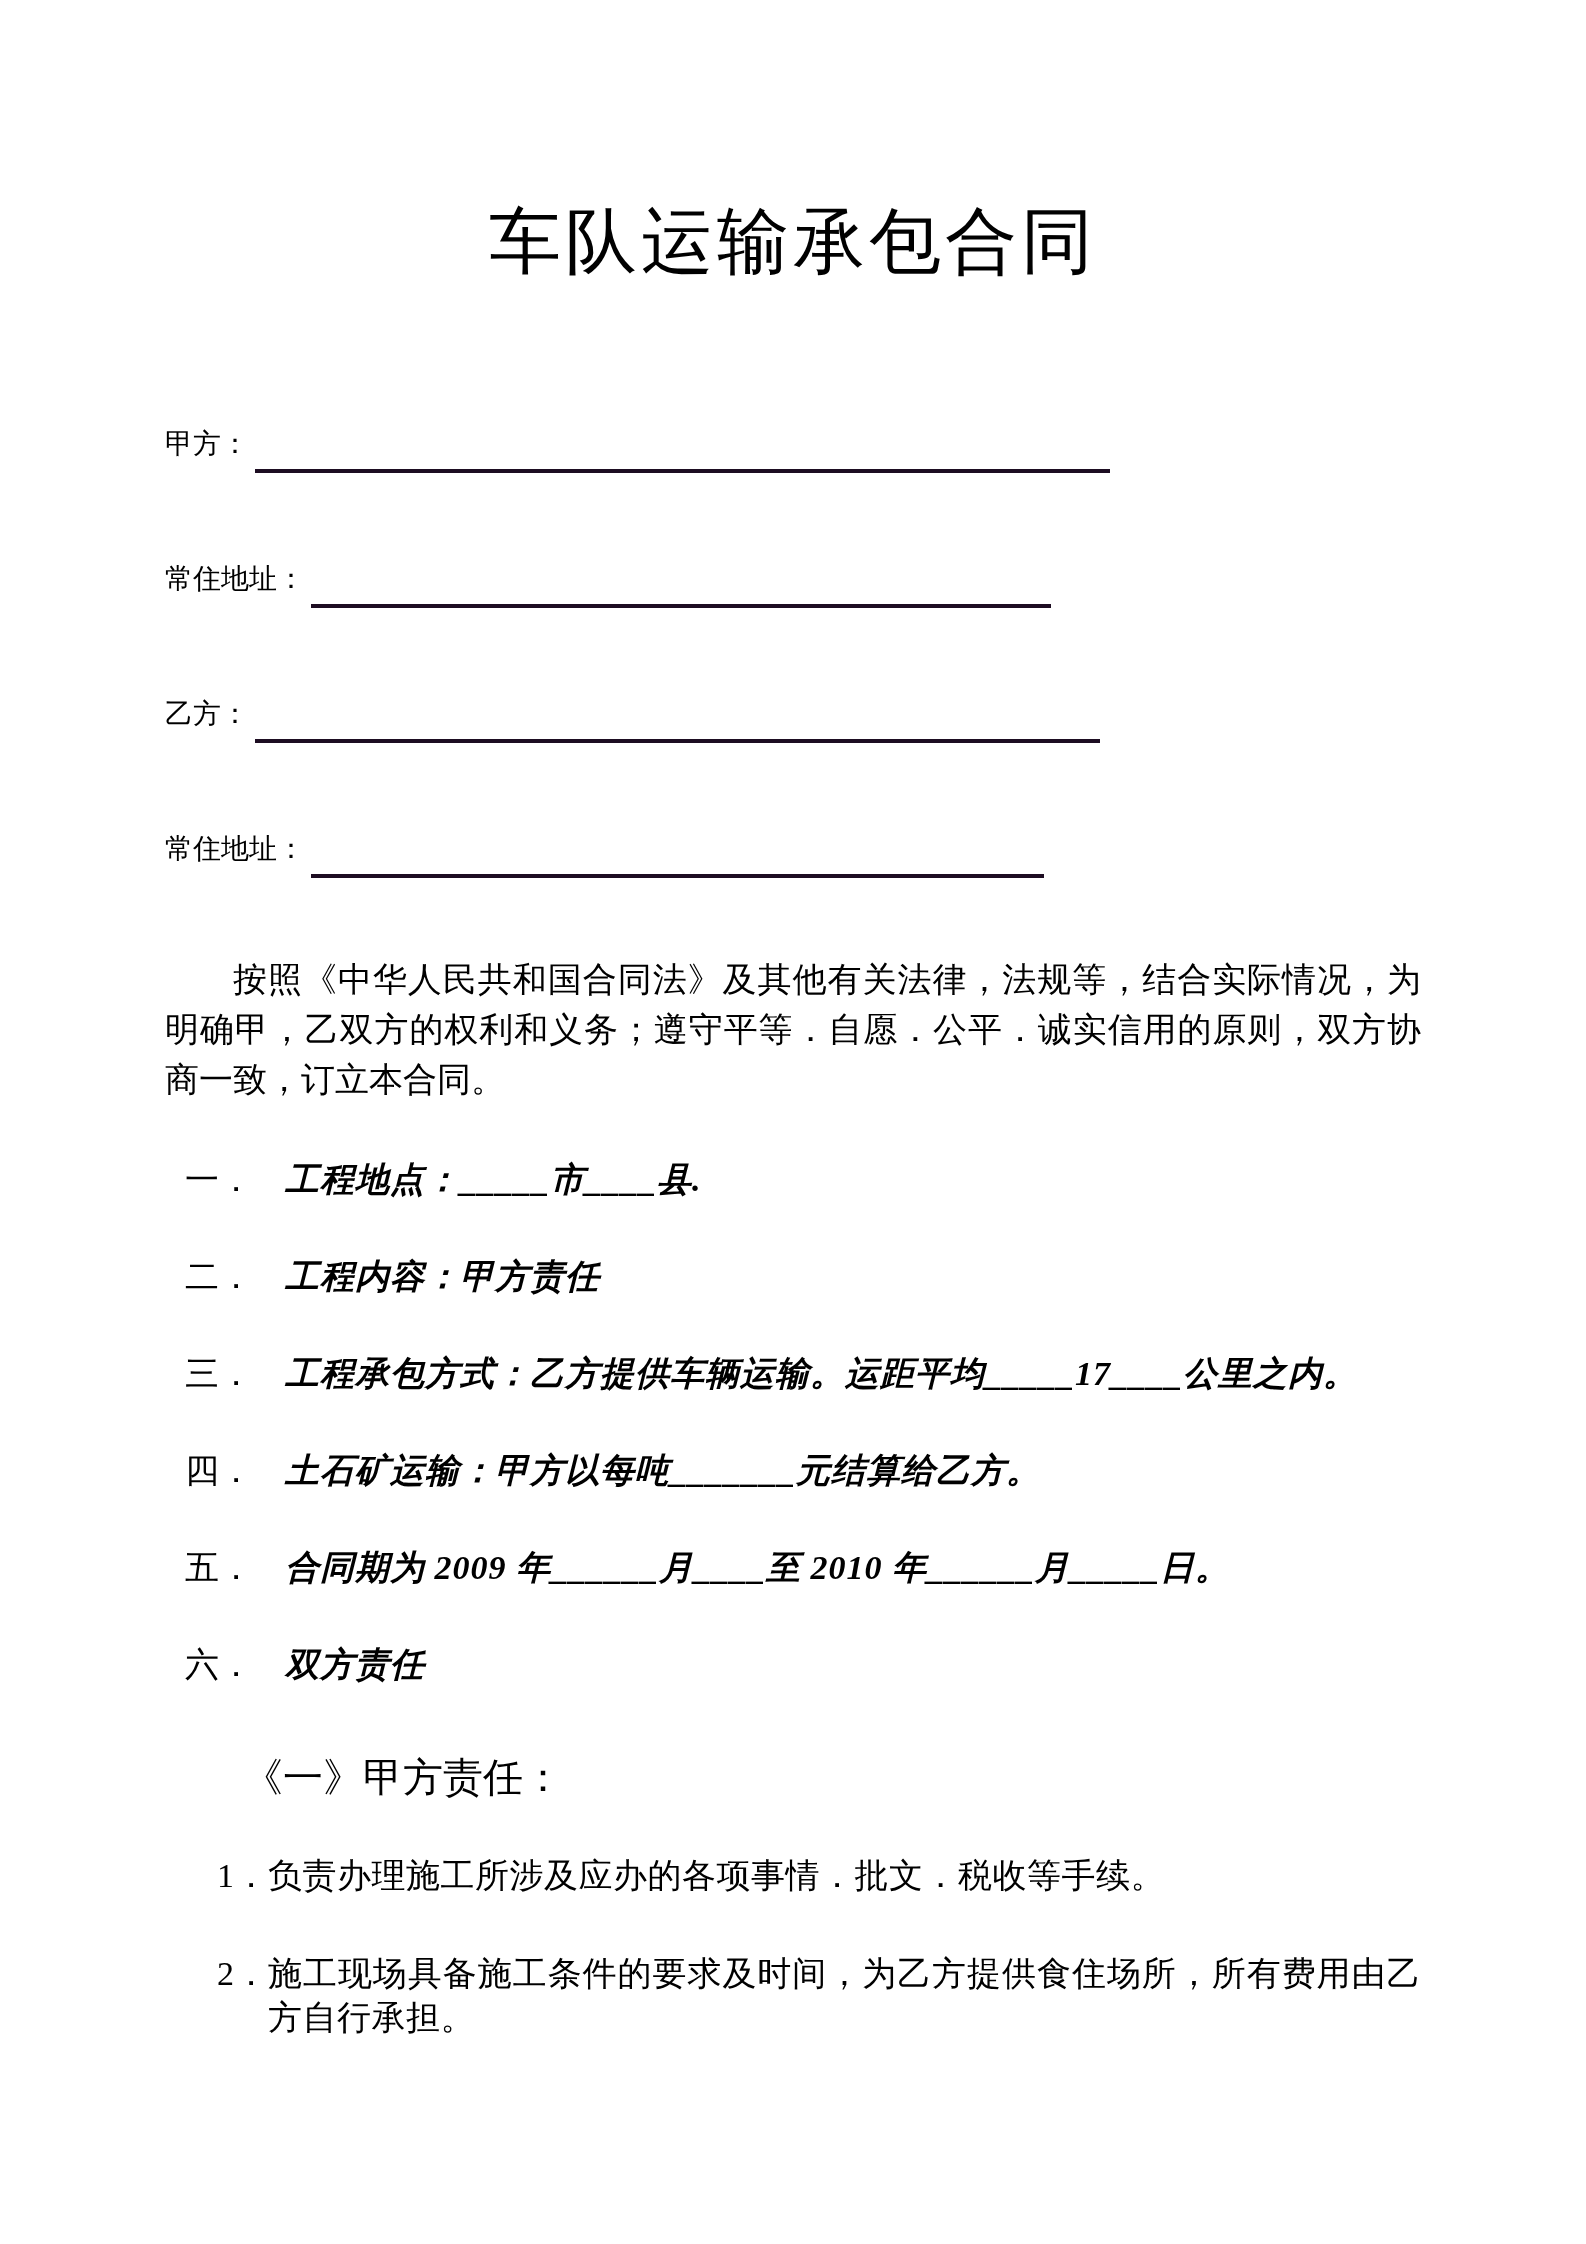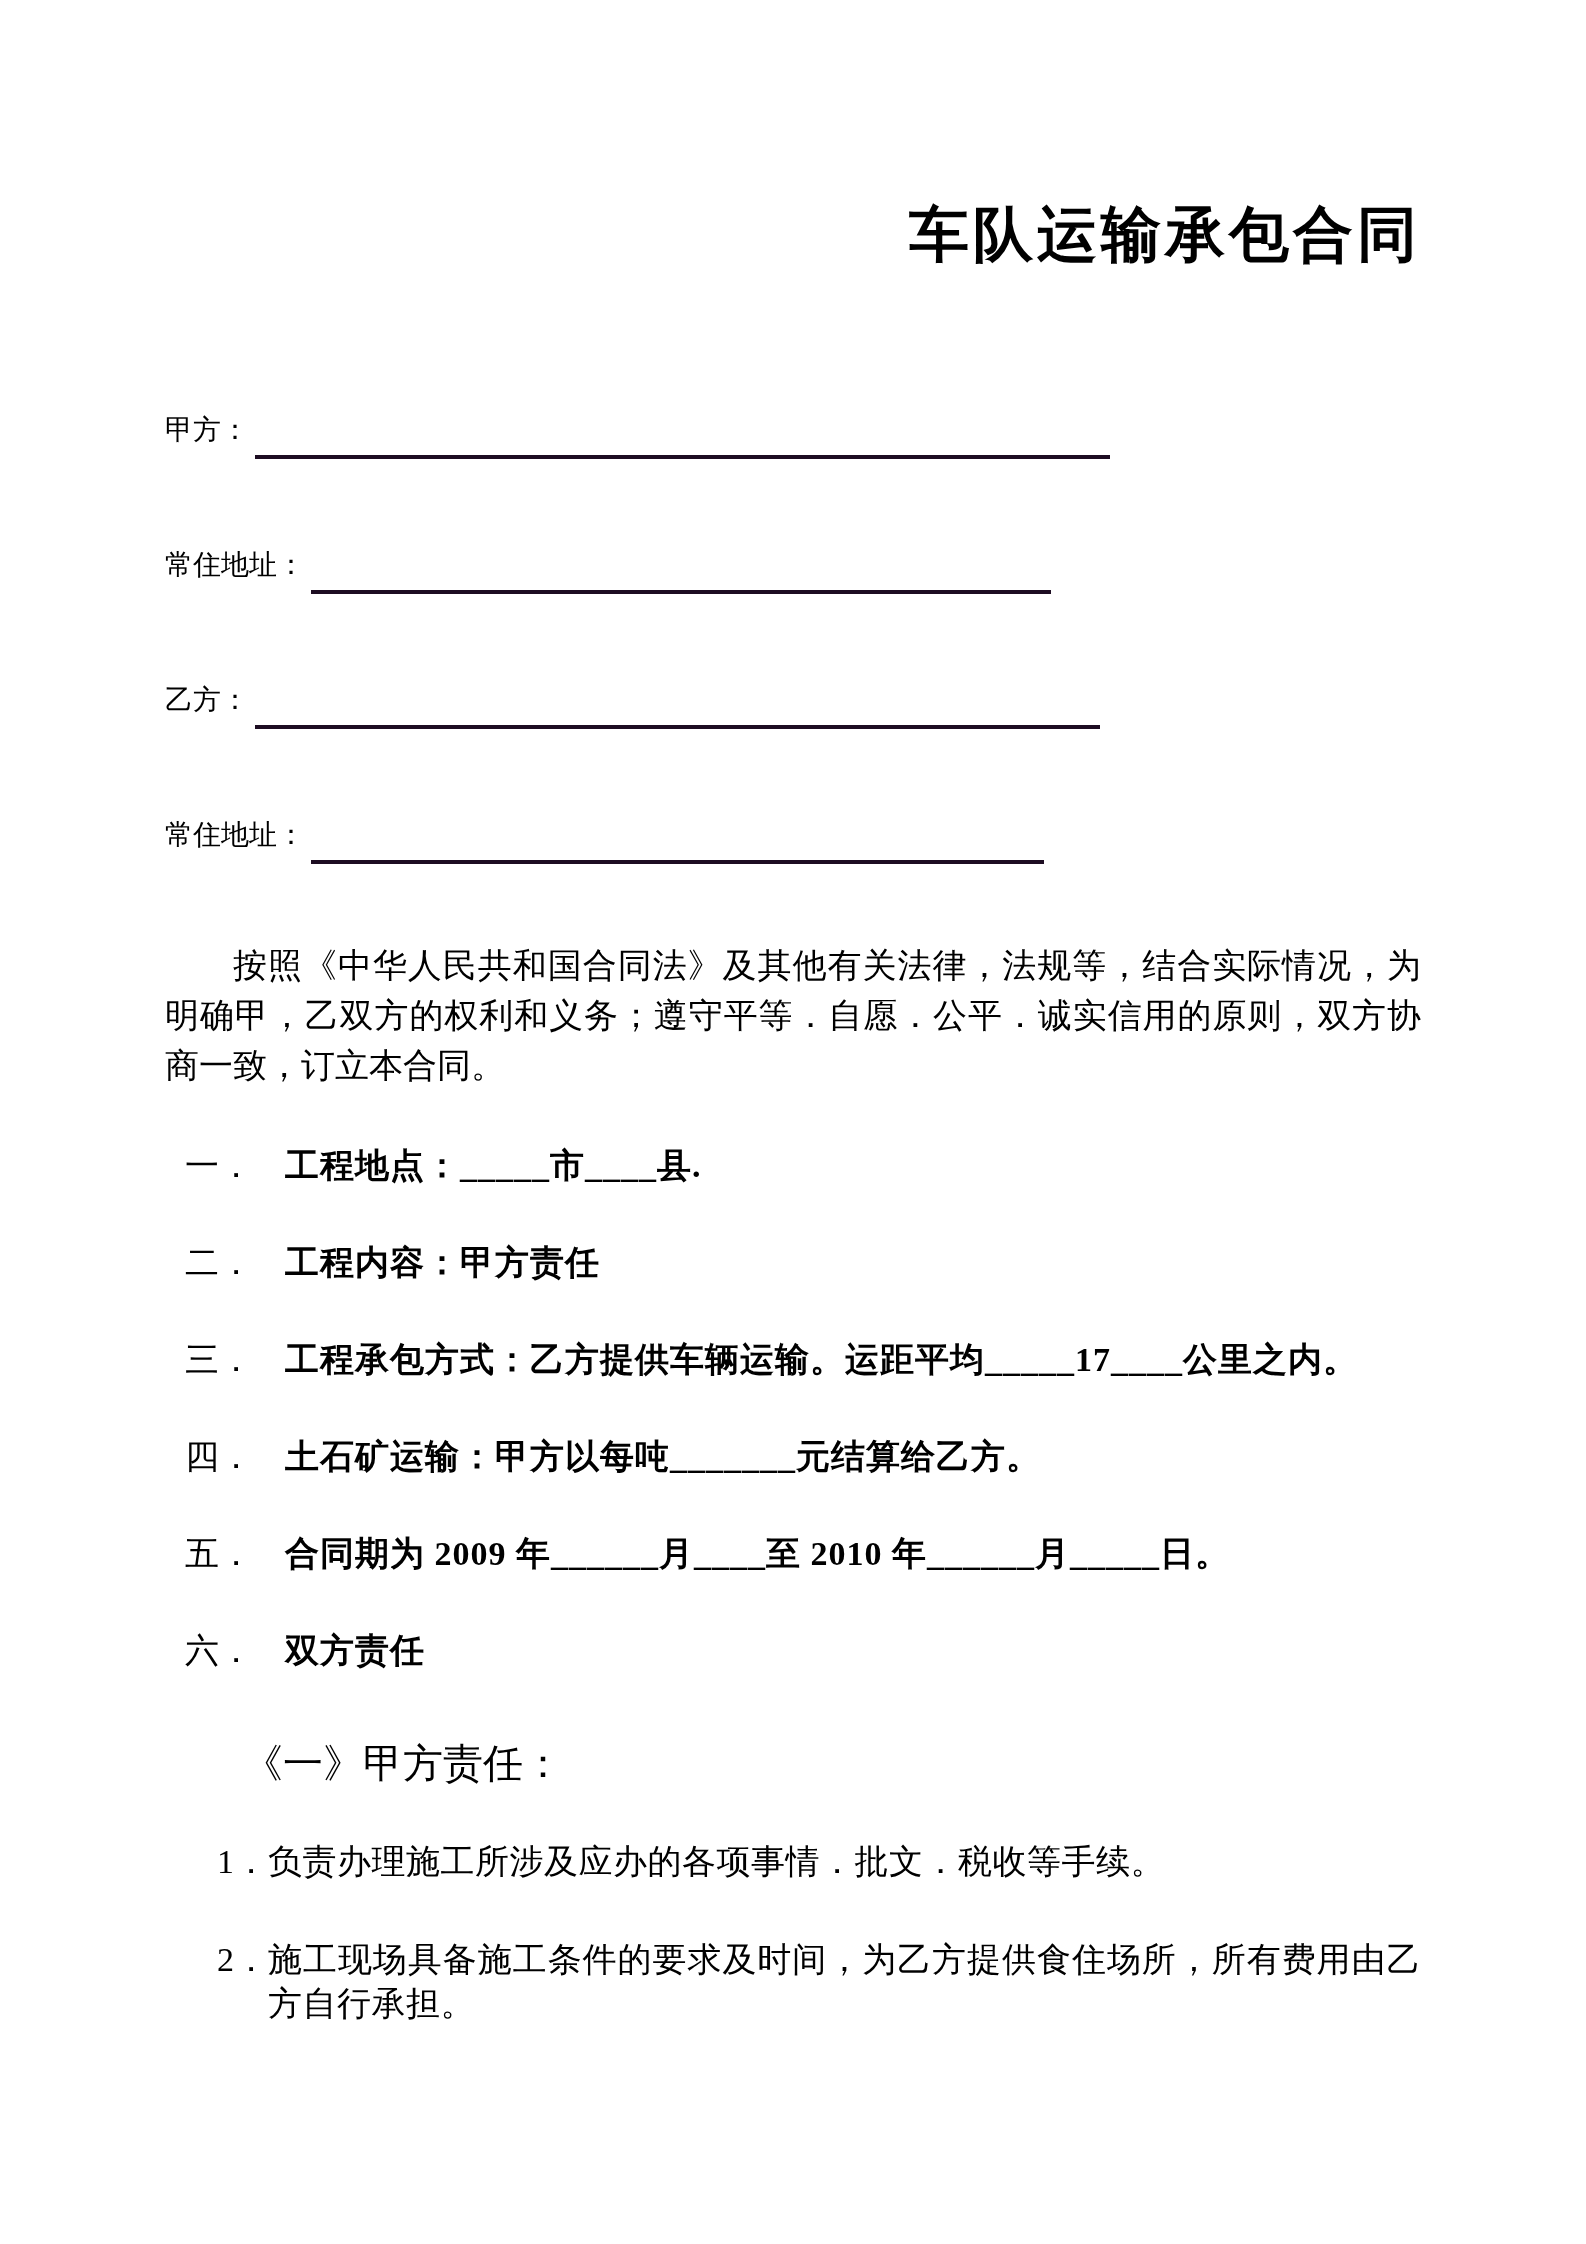"车队运输承包合同" .doc-title { font-size: 60px -> 72px; font-weight: 700 -> 400; text-align: right -> center }
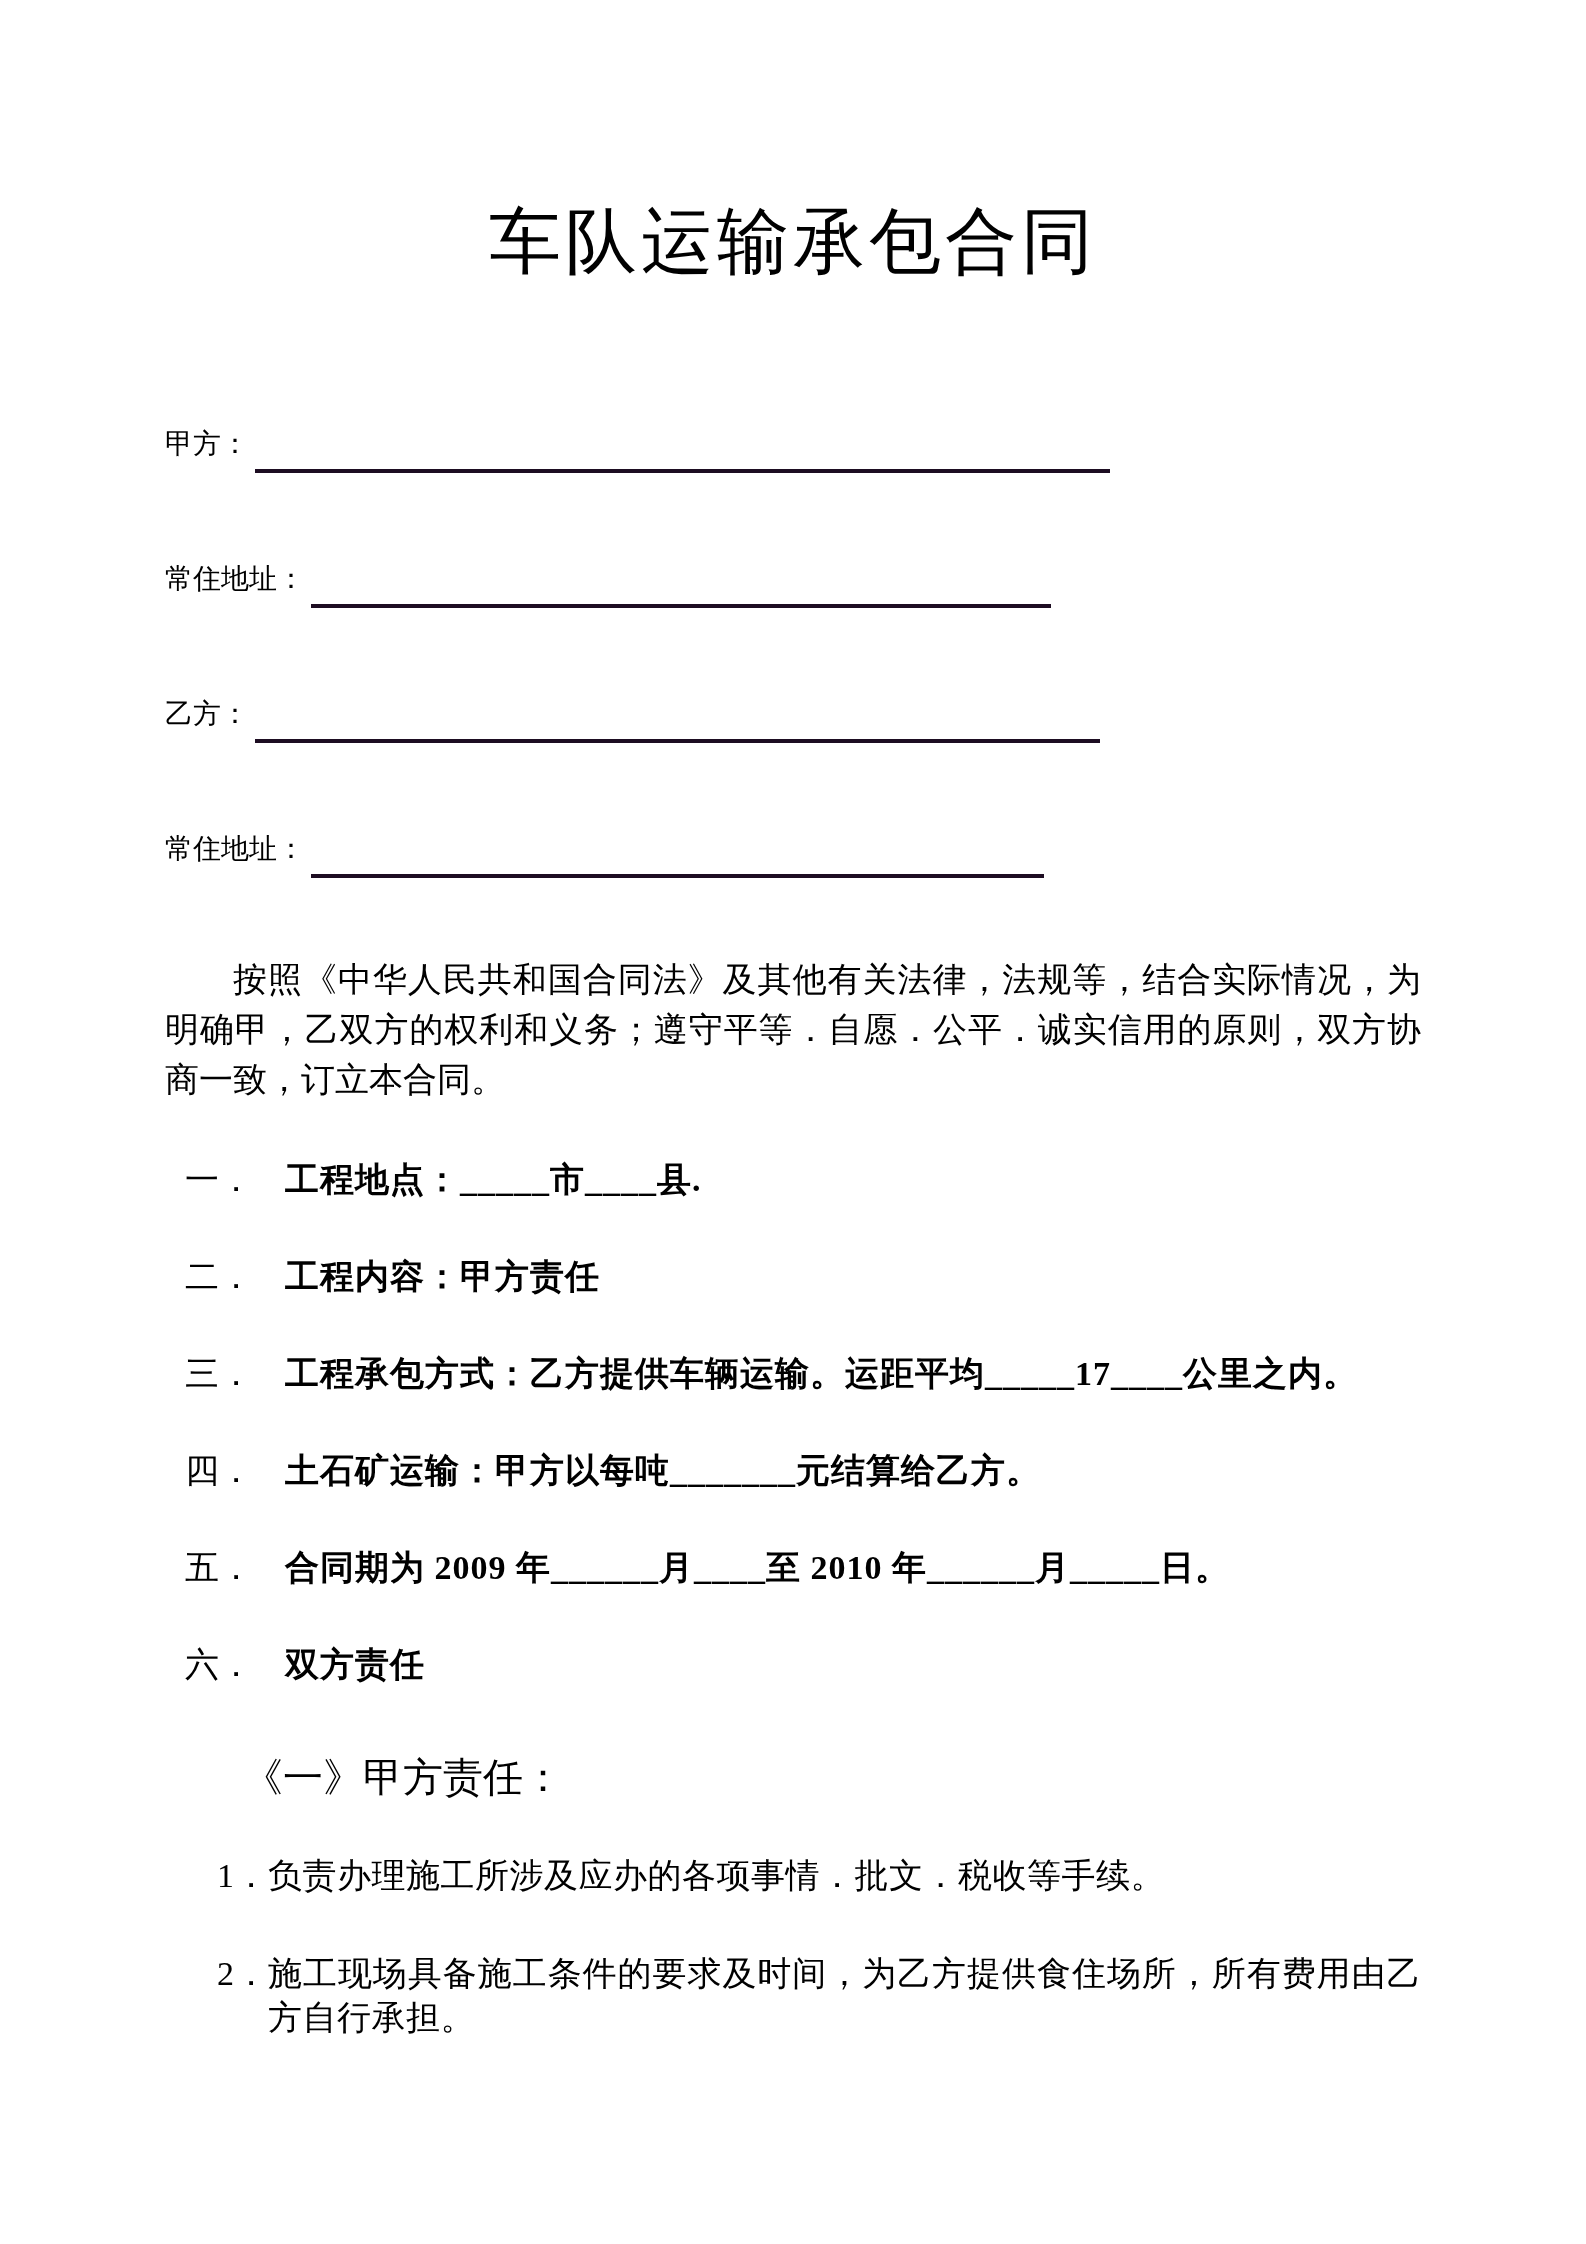"工程地点：_____市____县." .clause-text { font-style: none -> italic }
